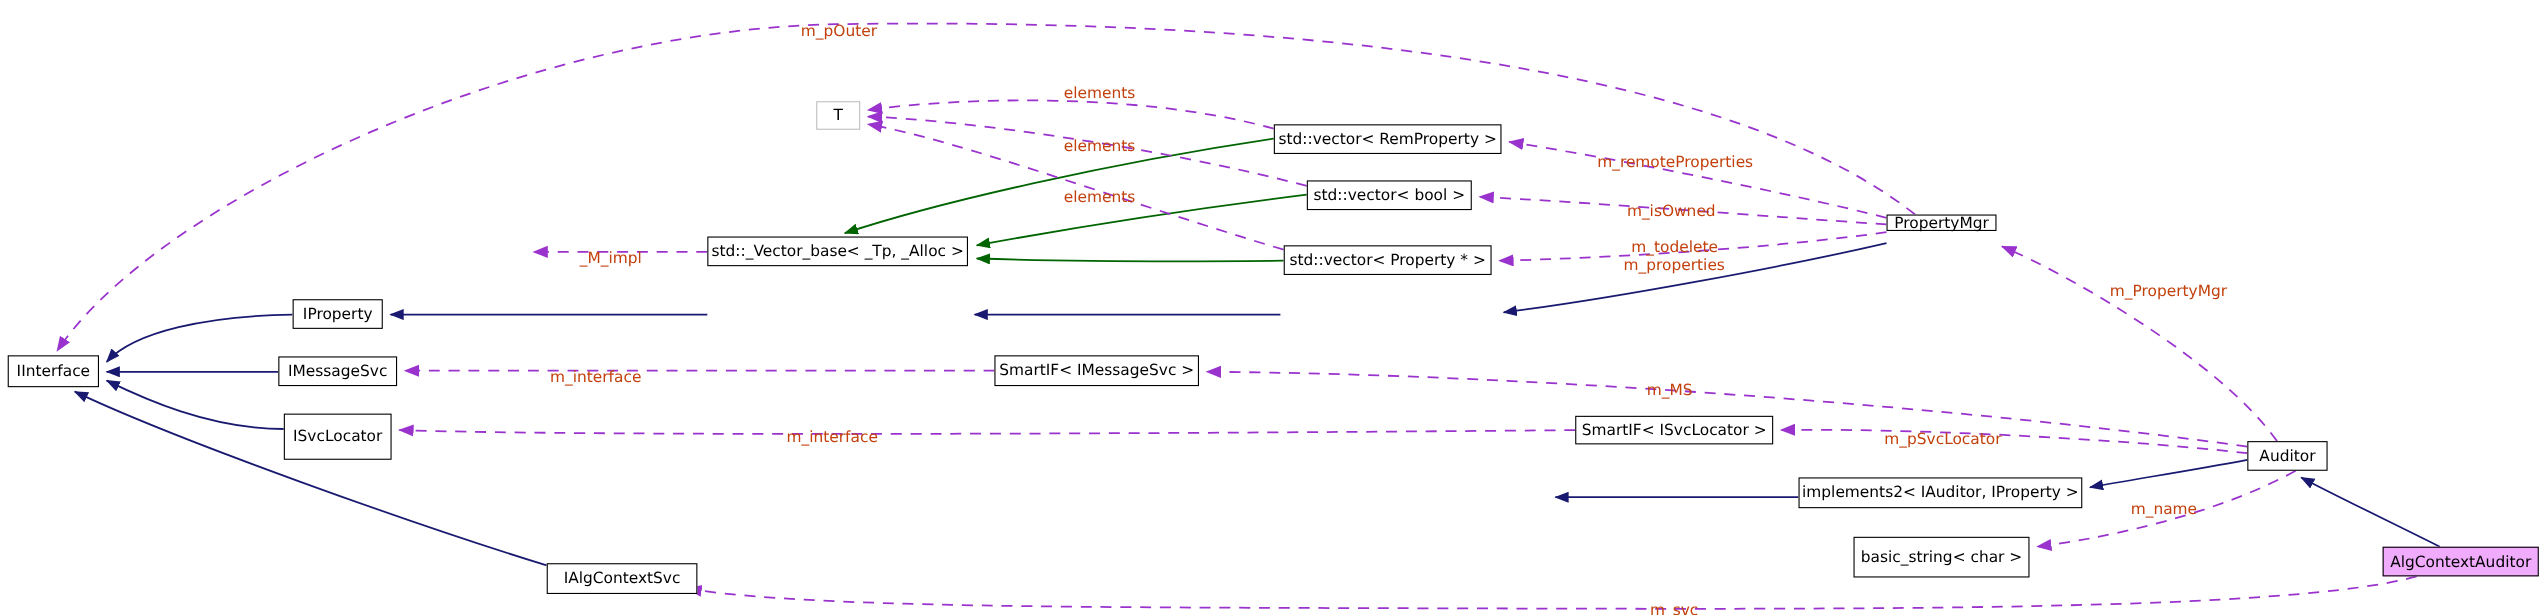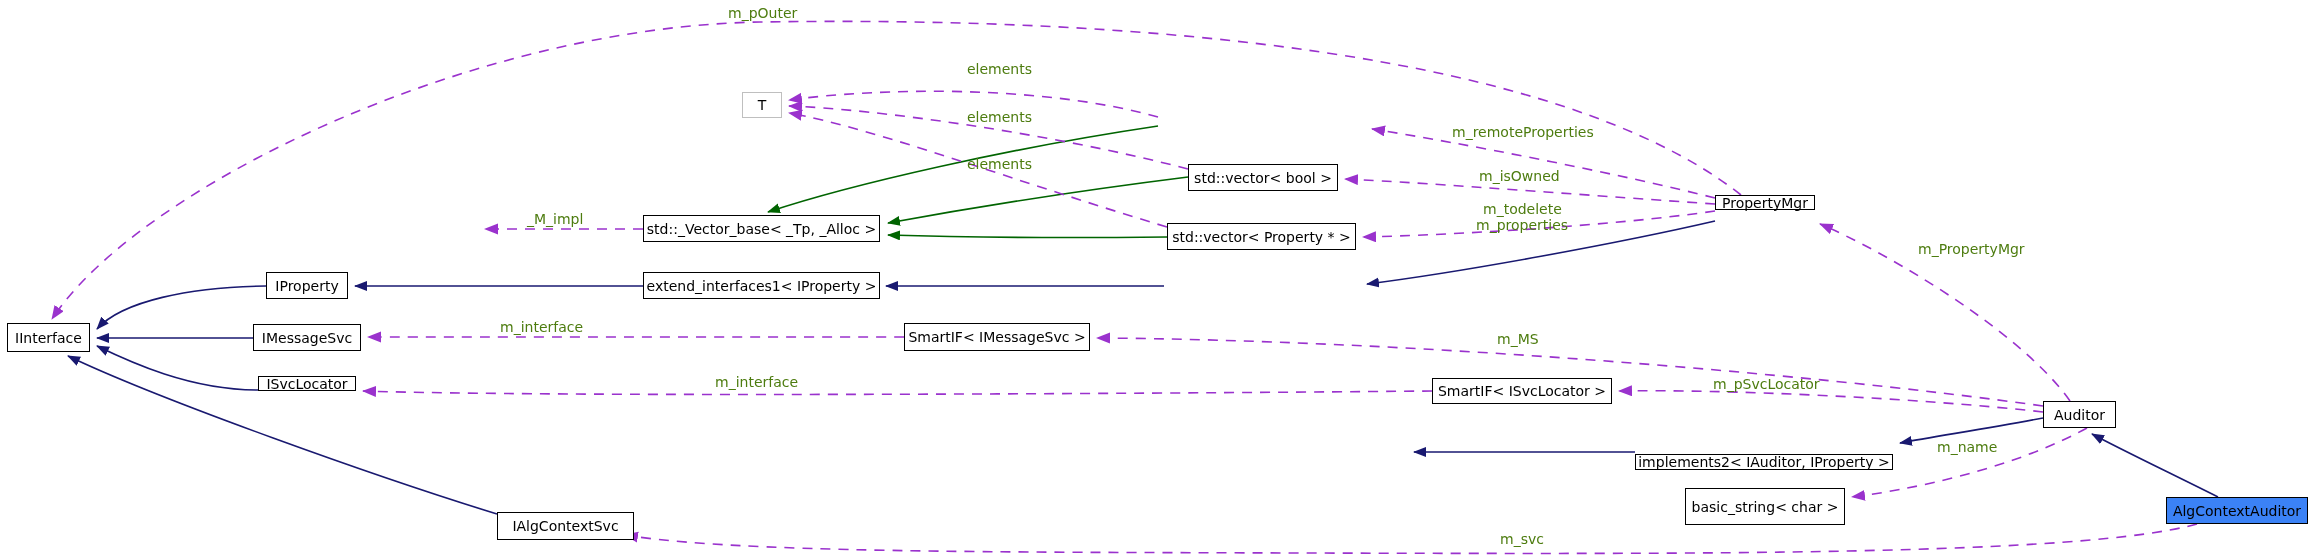"m_pOuter" .elabel { color: #4d7c0f -> #c2410c; margin-top: none -> 16px }
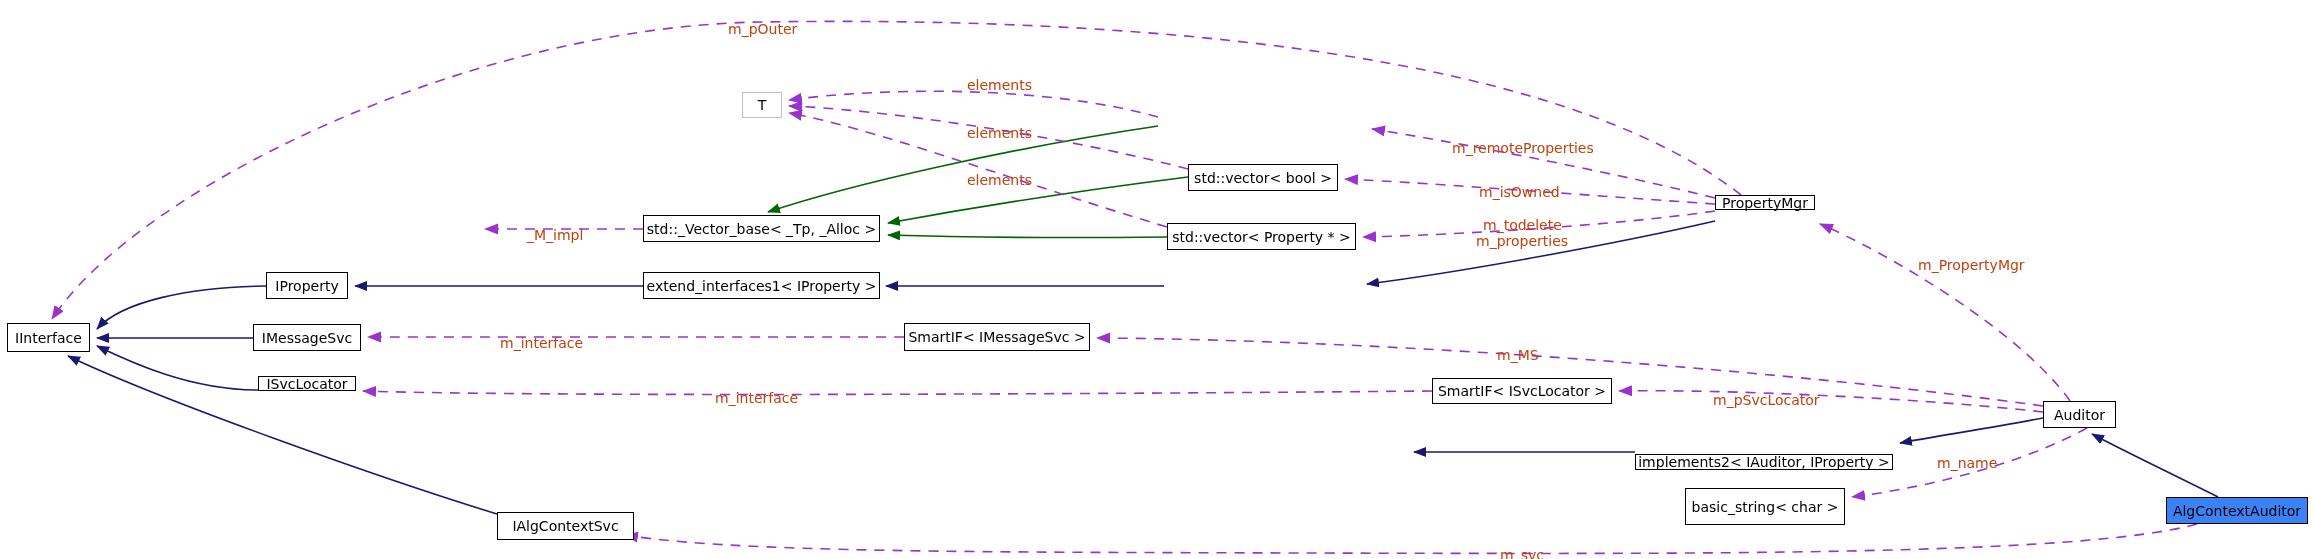"std::vector< RemProperty >" div.node { html: none -> <div>std::vector&lt; RemProperty &gt;</div> }
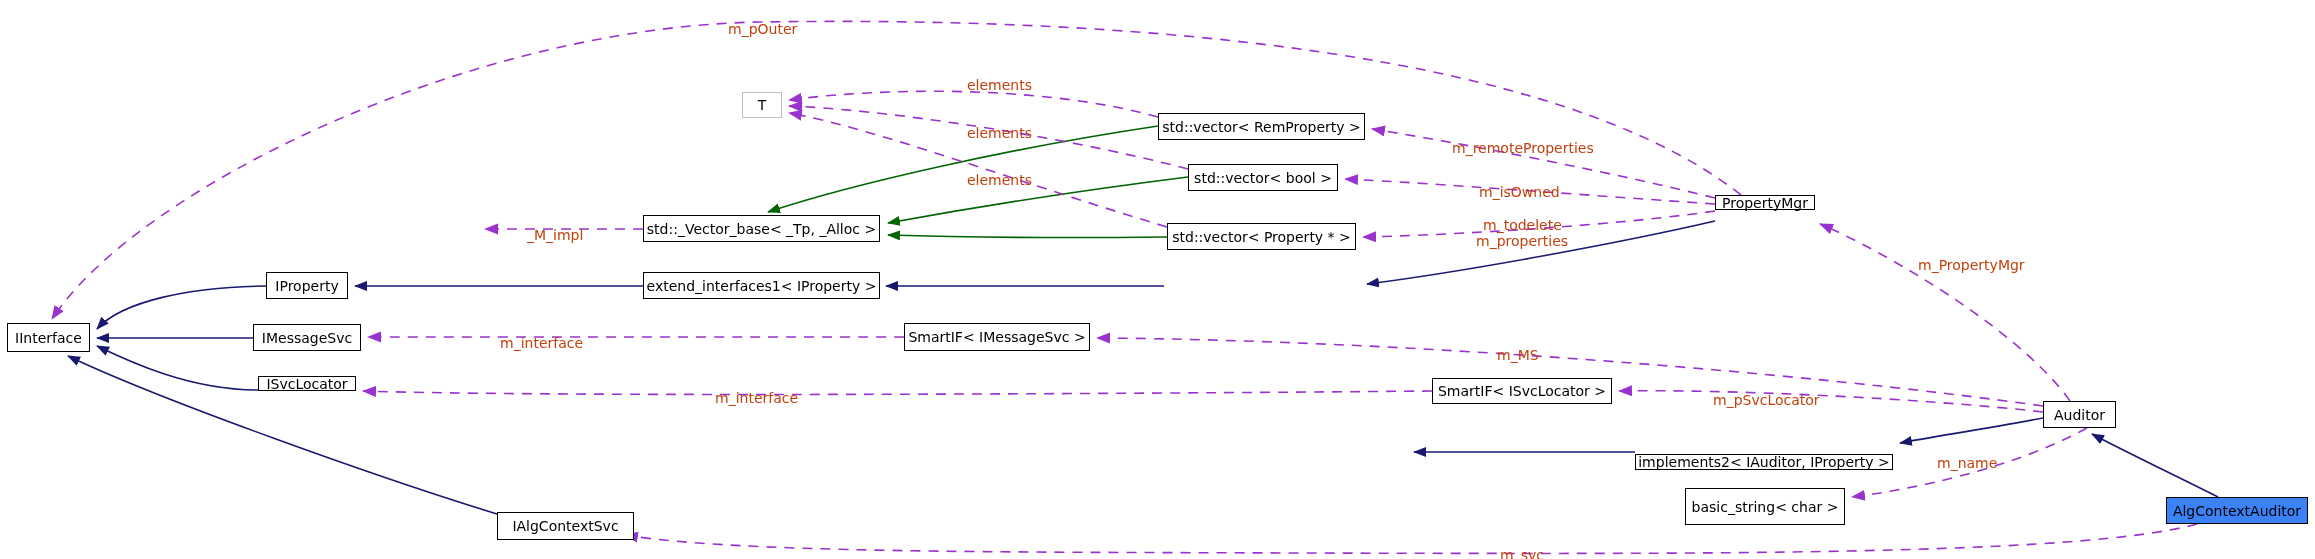"extend_interfaces1< IProperty >" div.node { html: <div>extend_interfaces1&lt; IProperty &gt;</div> -> none }
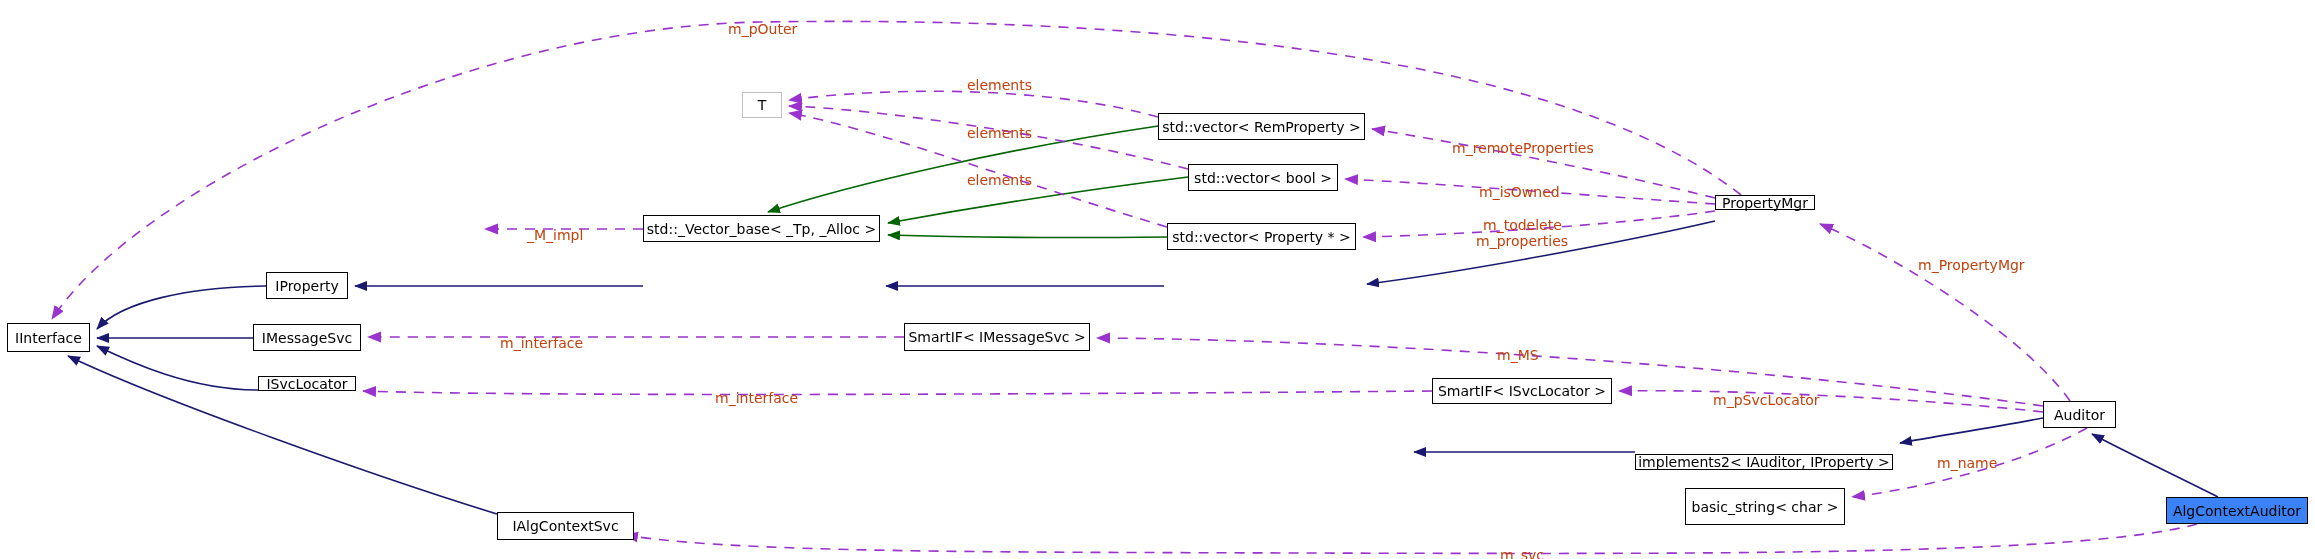"ISvcLocator" div.node { height: 15px -> 42px }
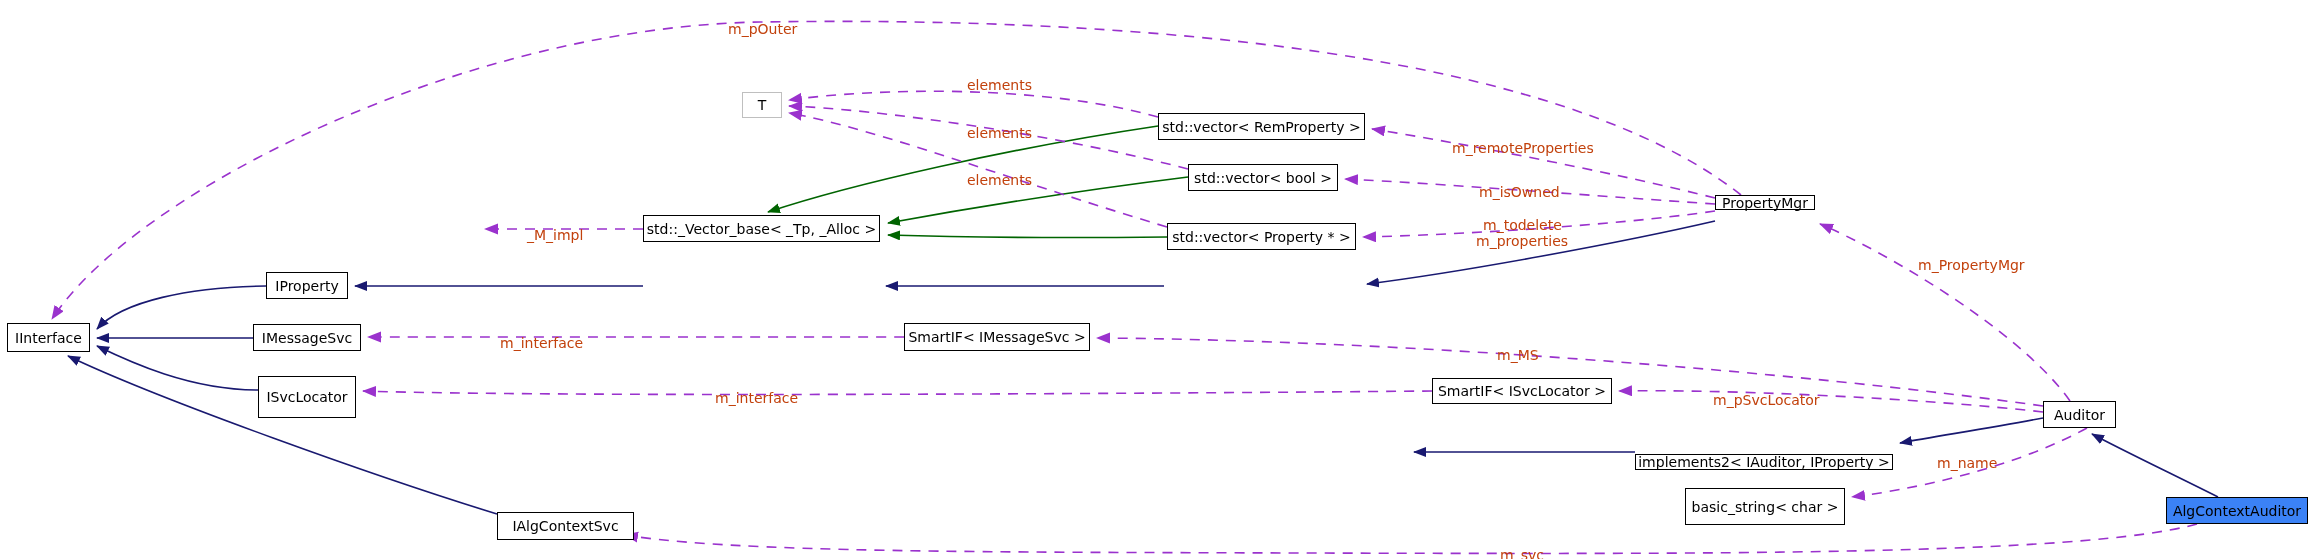"implements2< IAuditor, IProperty >" div.node { height: 16px -> 28px; top: 454px -> 434px }
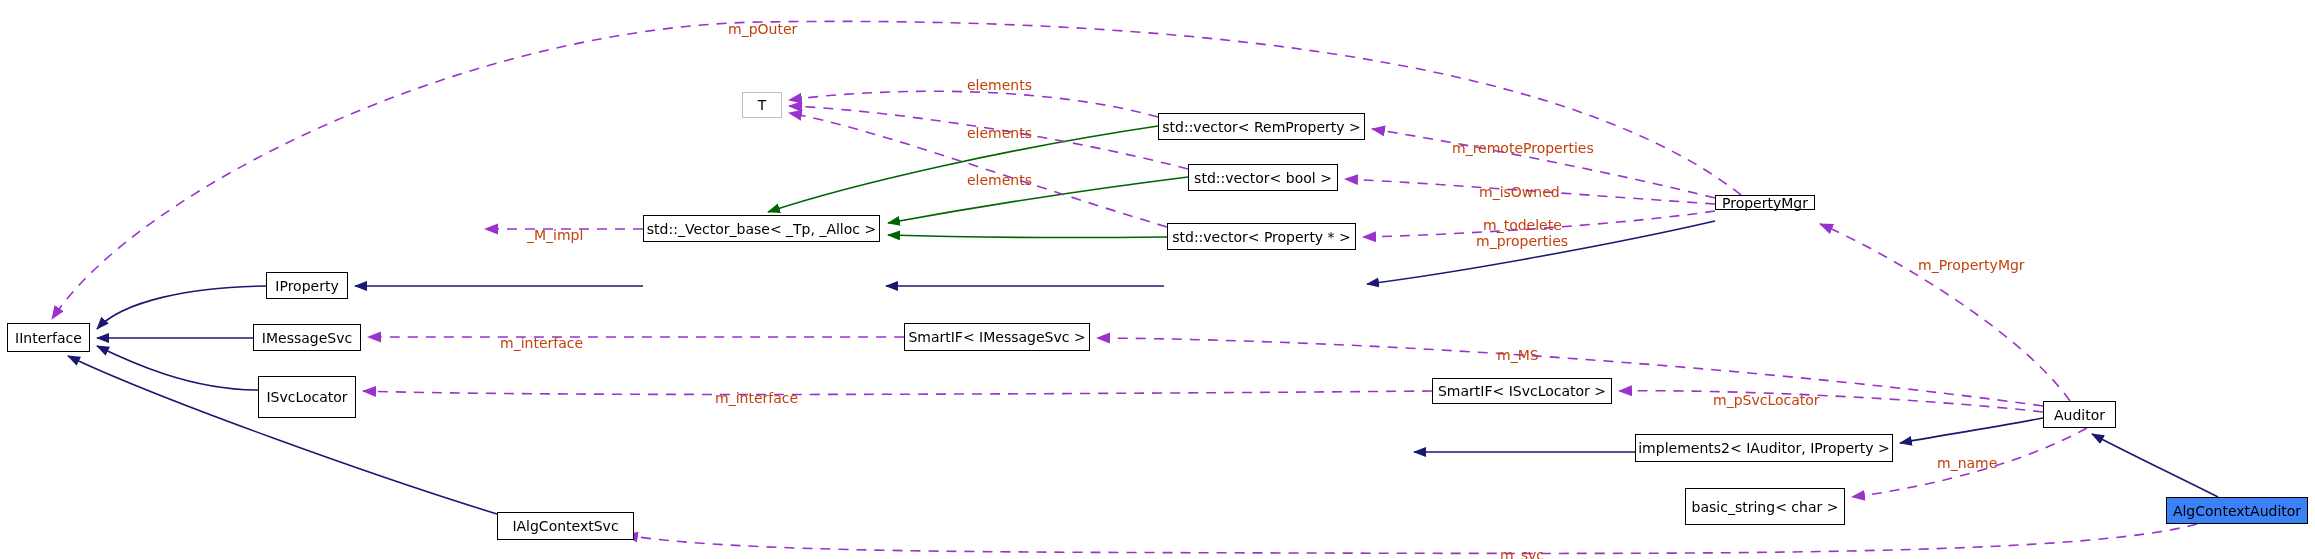"AlgContextAuditor" .node.highlight { background: #3b82f6 -> #f0abfc }
